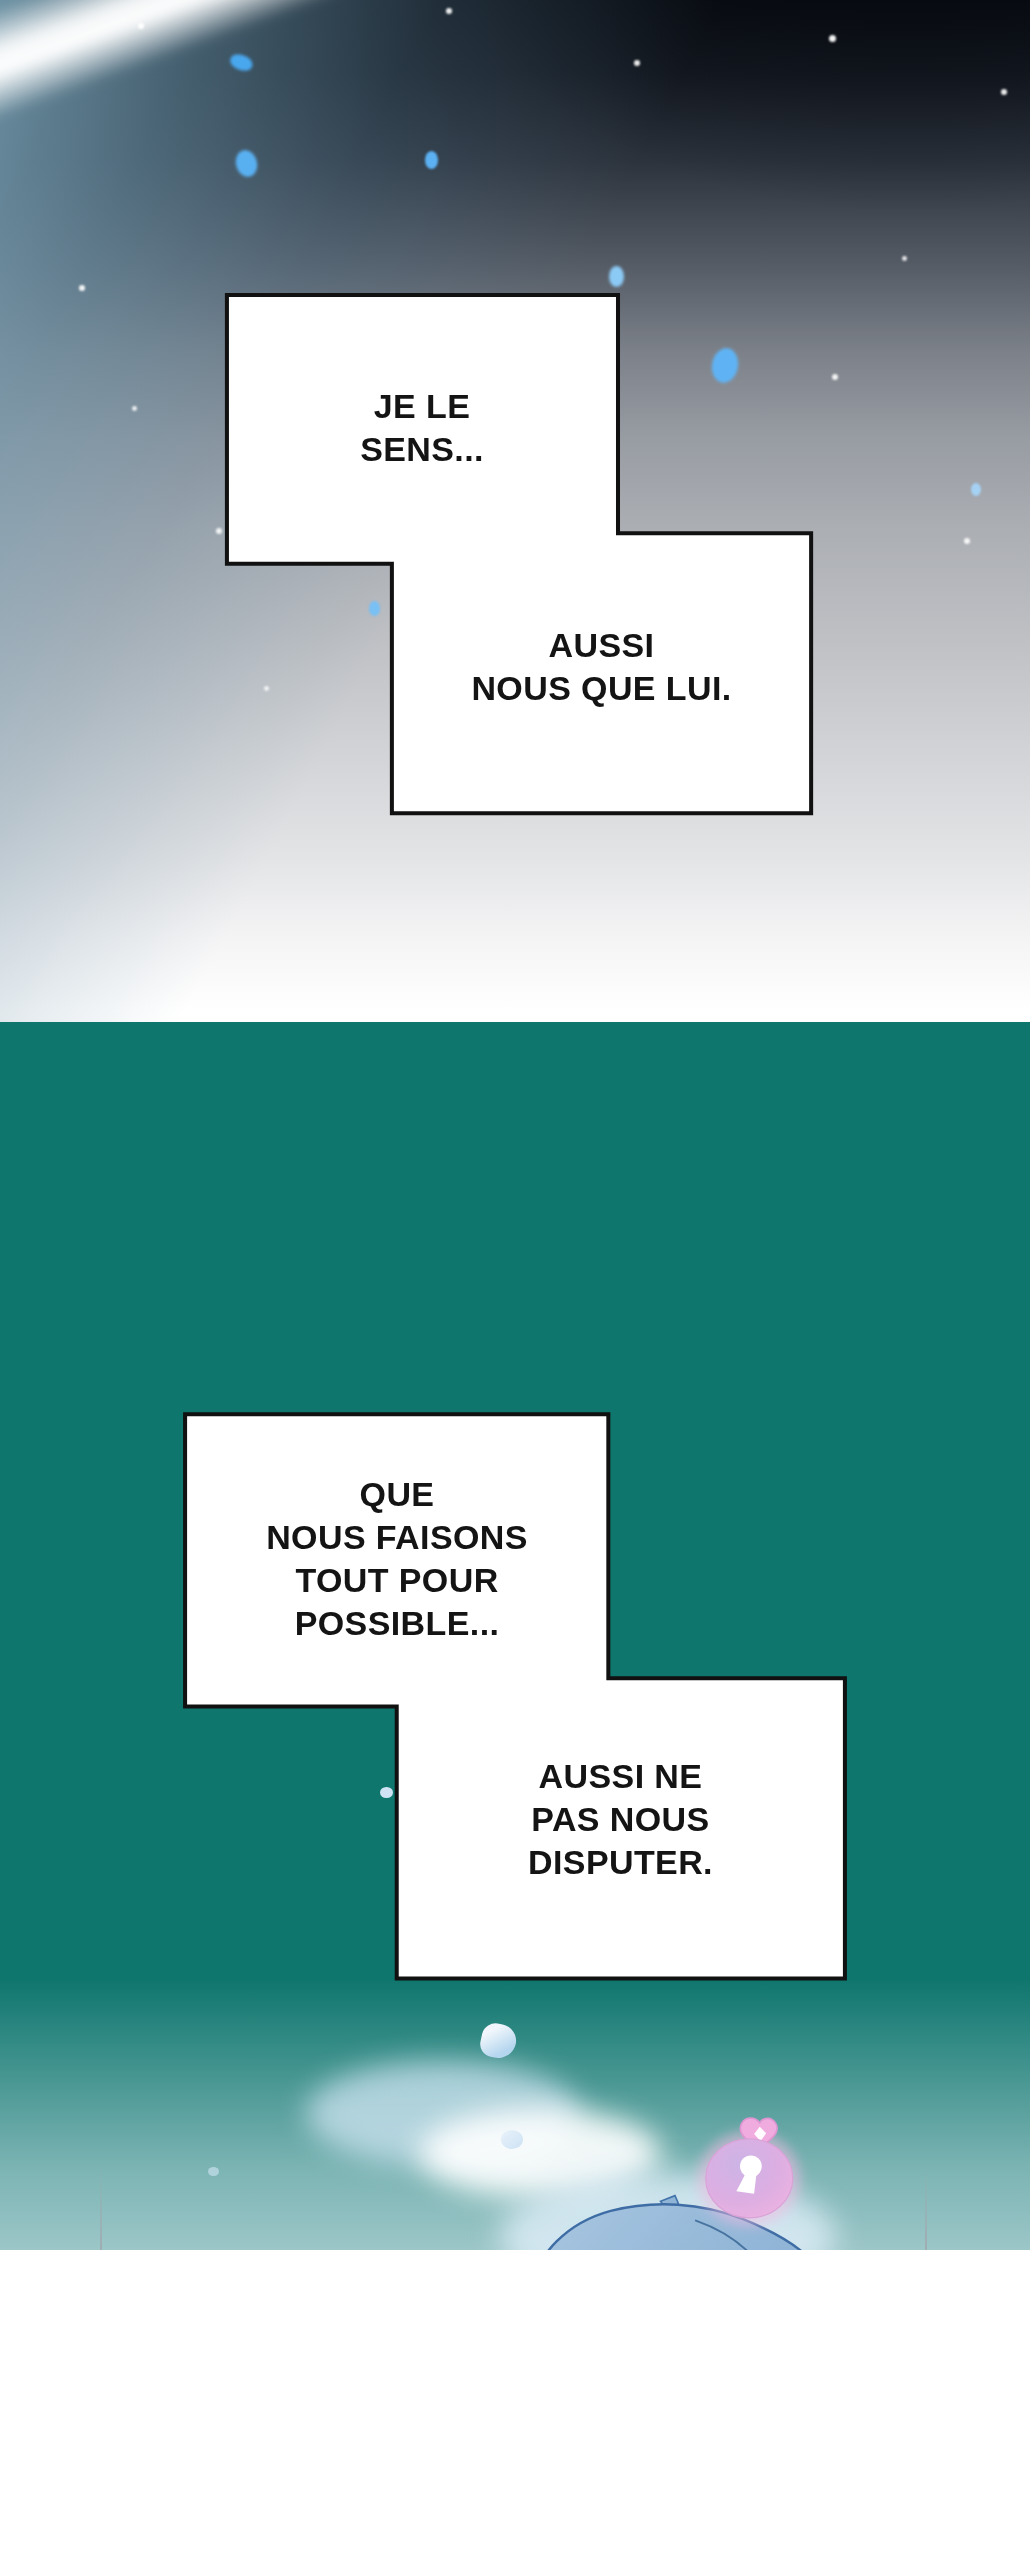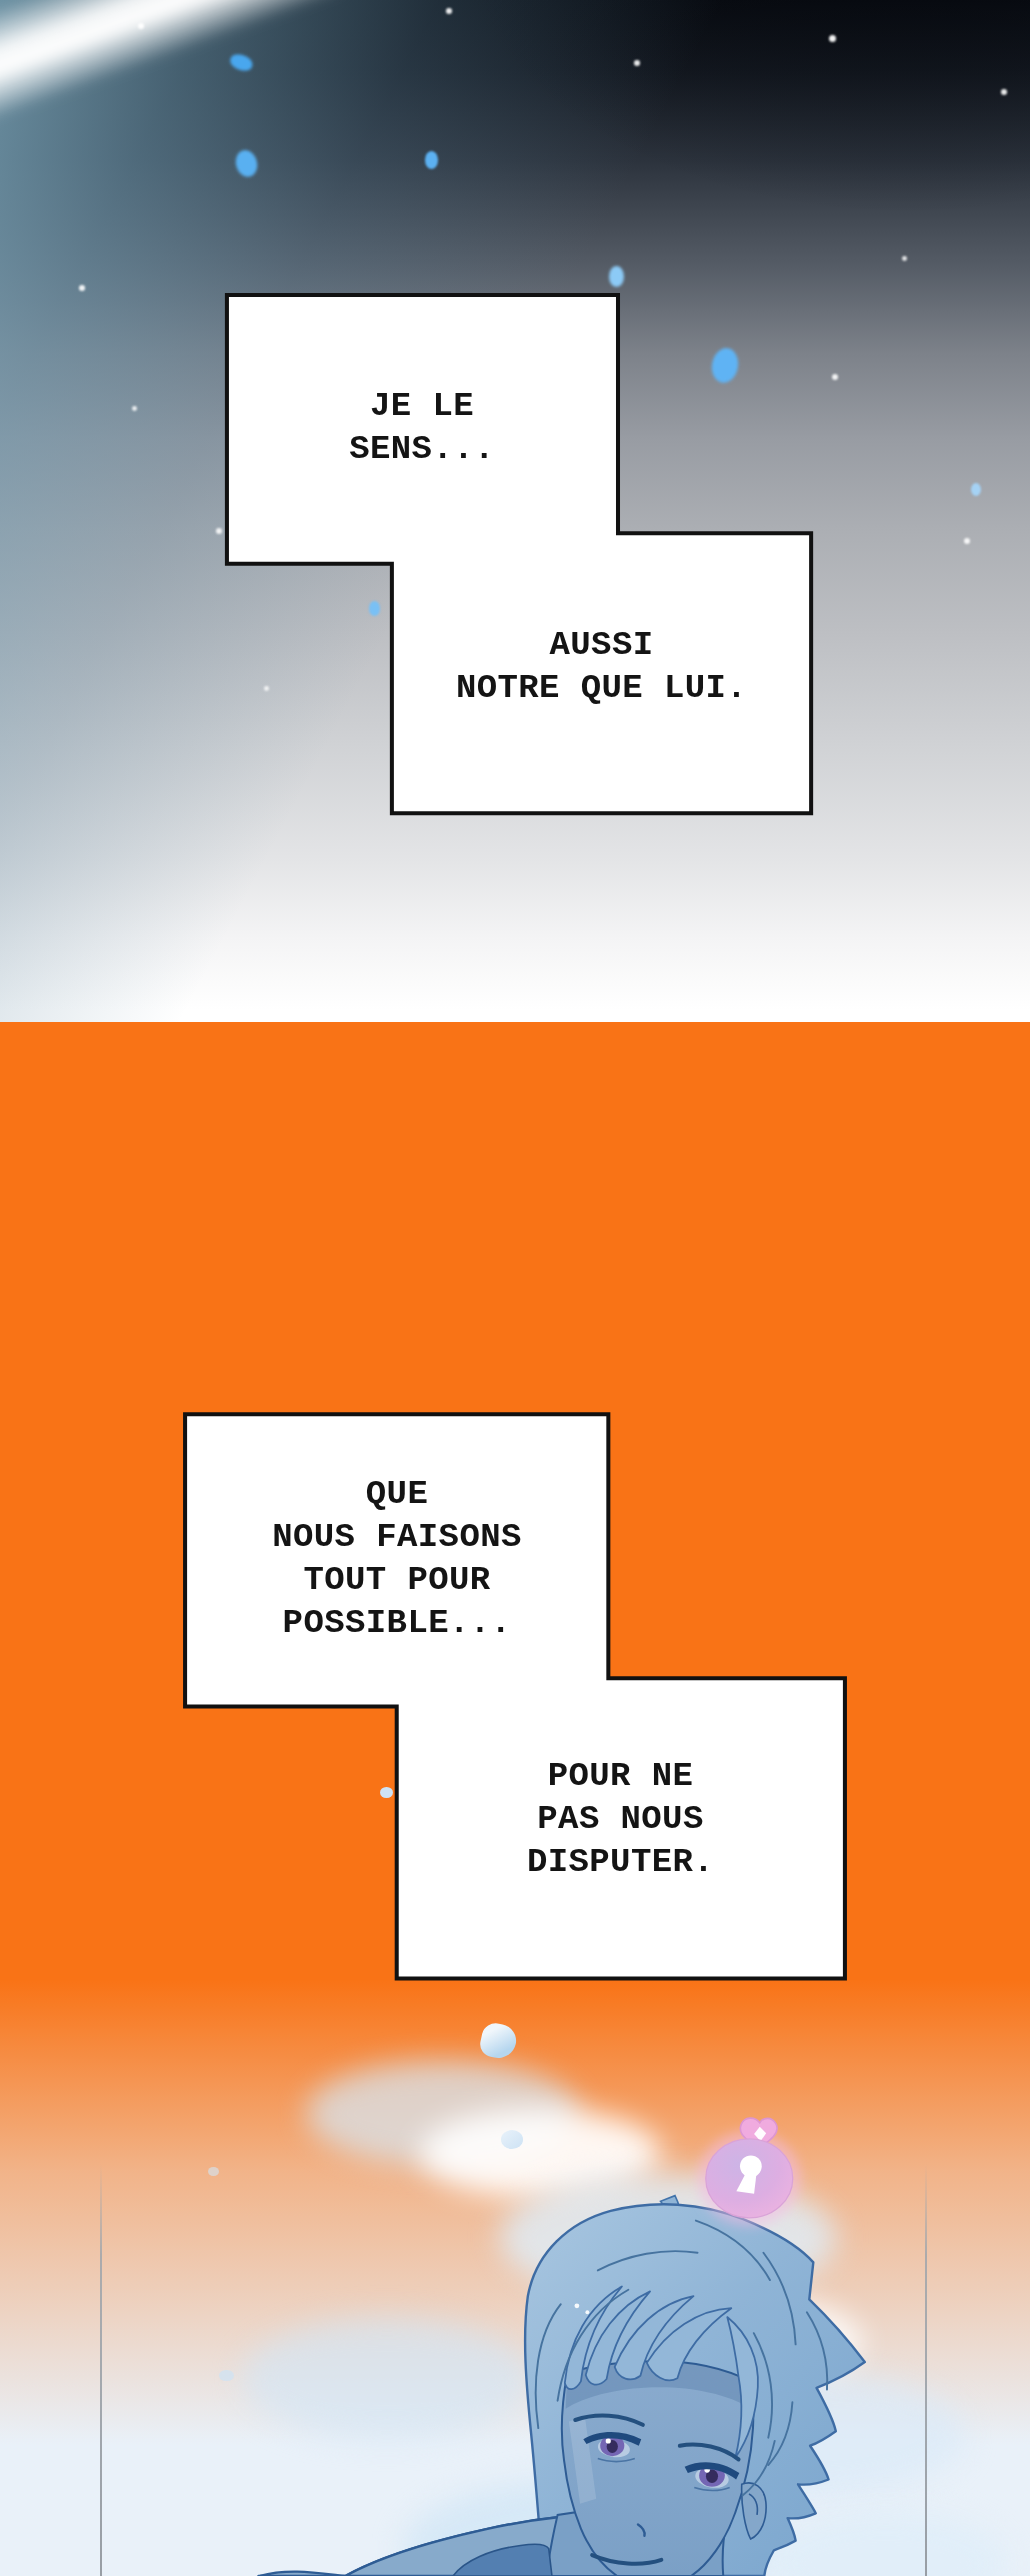"JE LE" .page { background: #f97316 -> #0f766e; font-family: Liberation Mono, monospace -> Liberation Sans, sans-serif; height: 2576px -> 2250px }
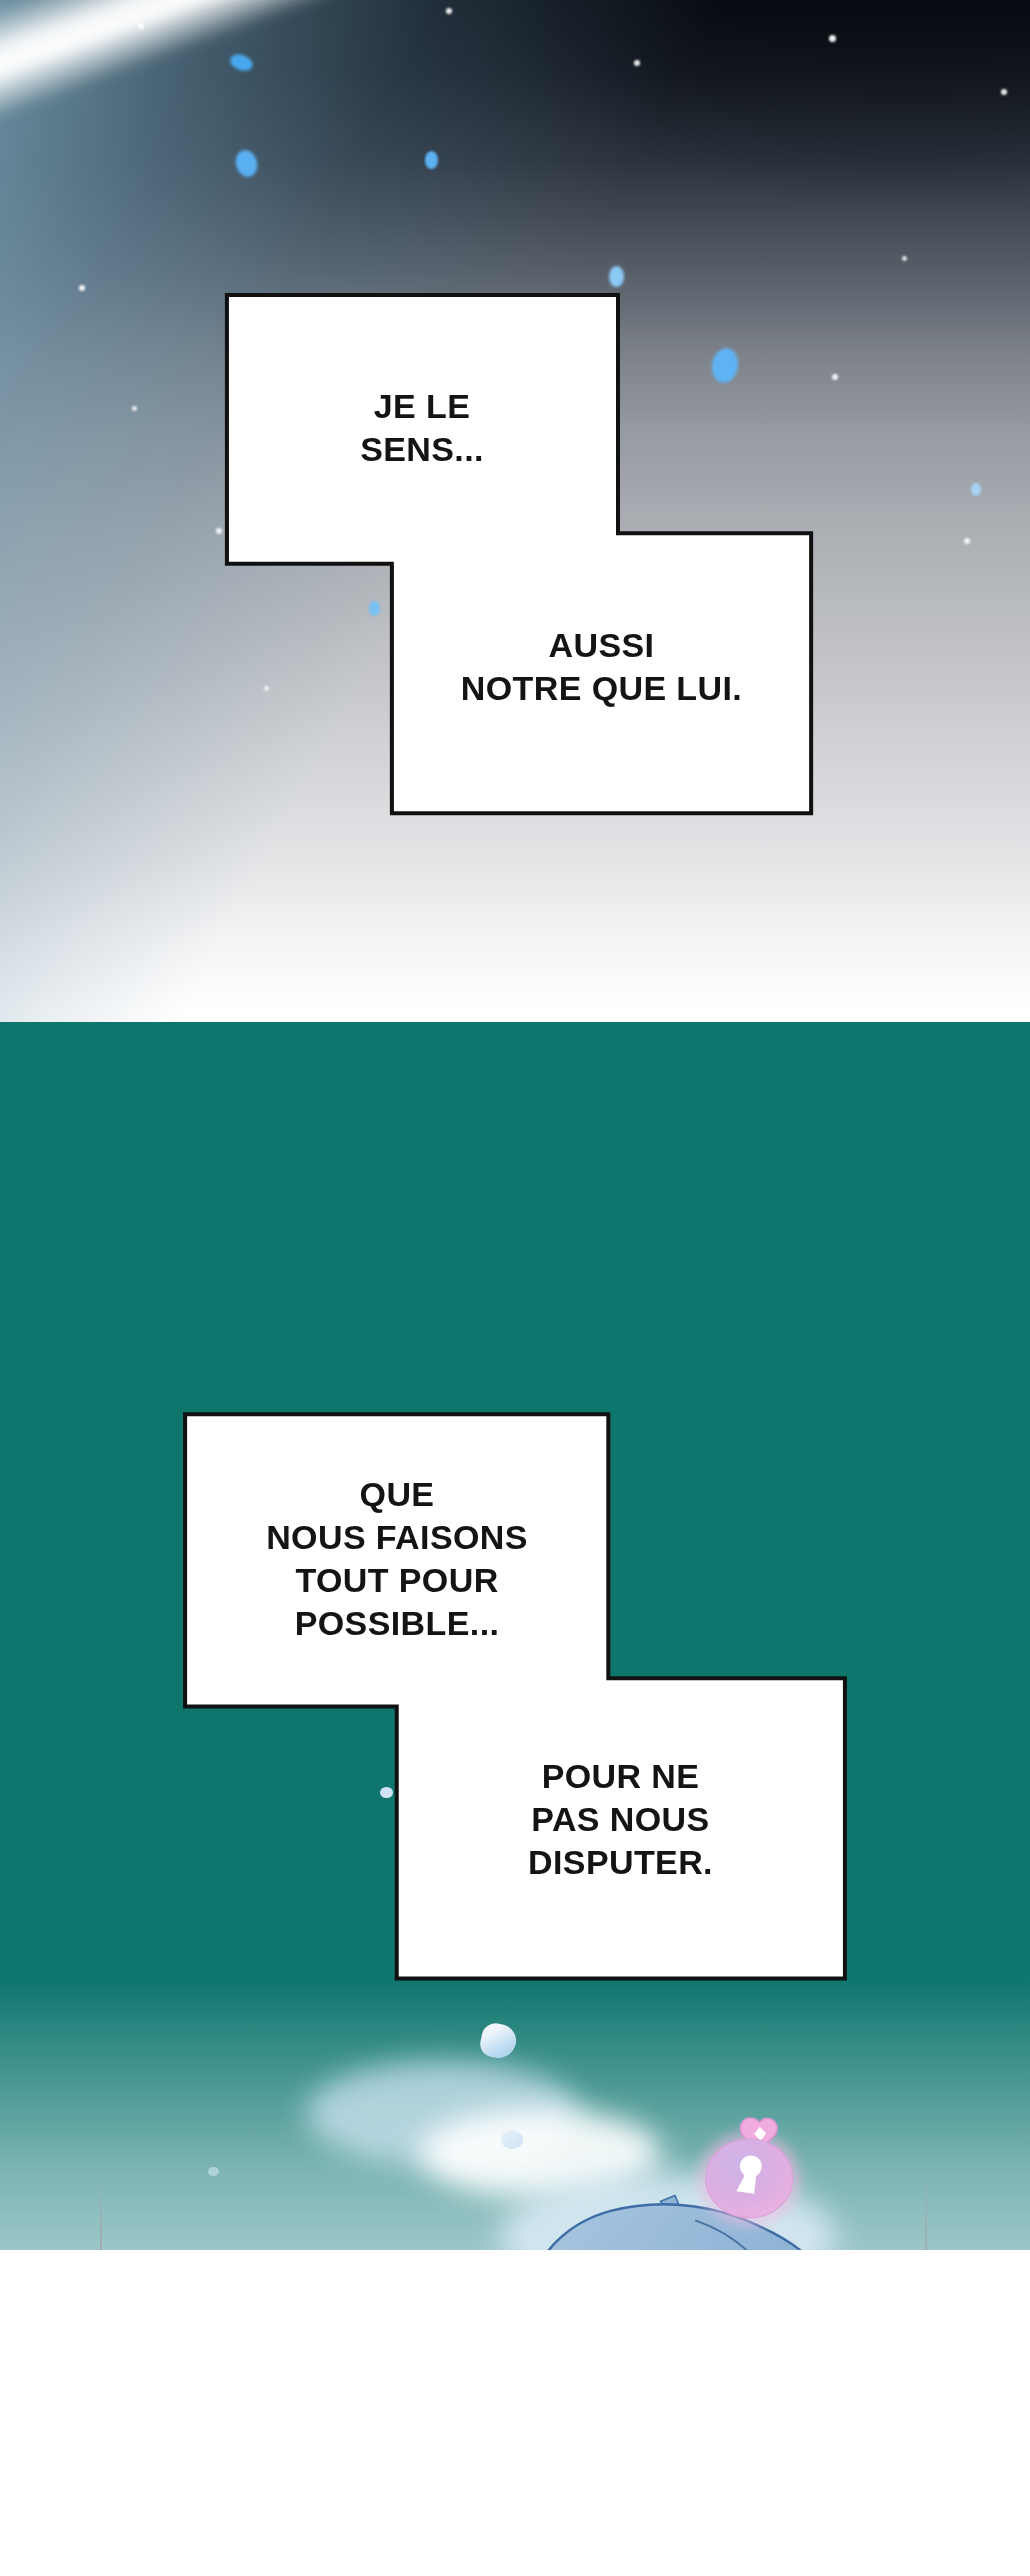"AUSSI" div.speech { text: NOTRE -> NOUS }
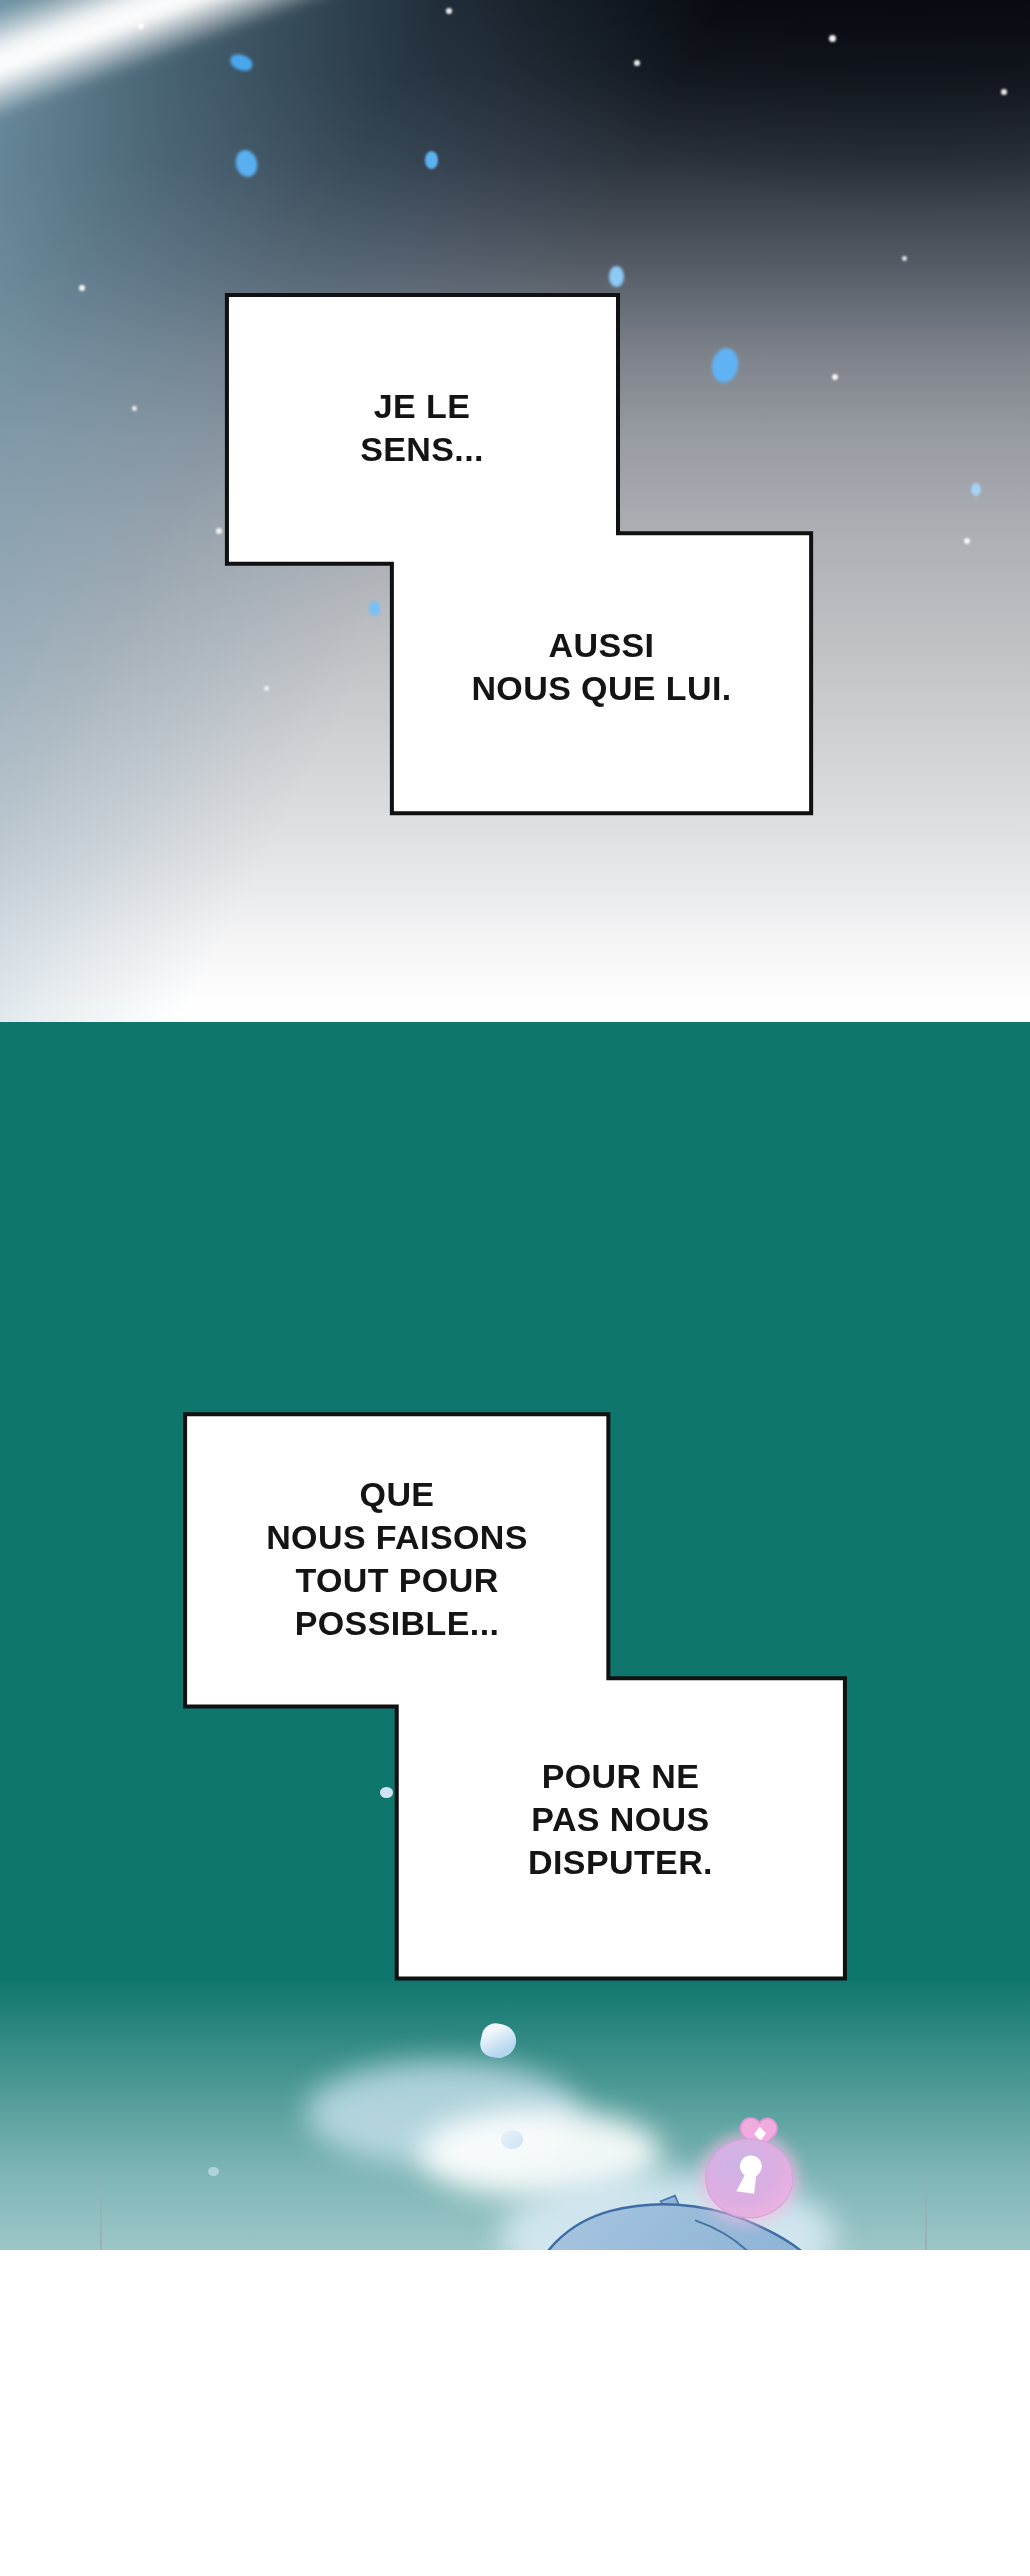"POUR NE" div.speech { text: POUR -> AUSSI }
